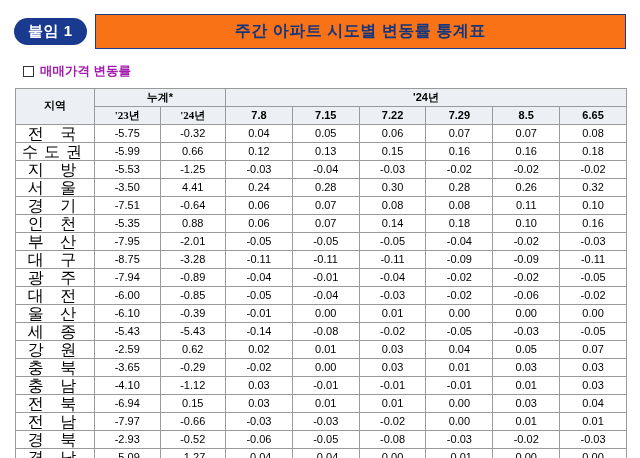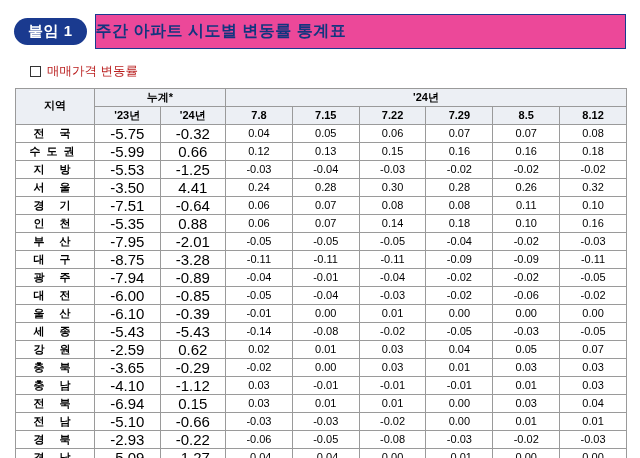"주간 아파트 시도별 변동률 통계표" .title-box { background: #ec4899 -> #f97316; text-align: left -> center }
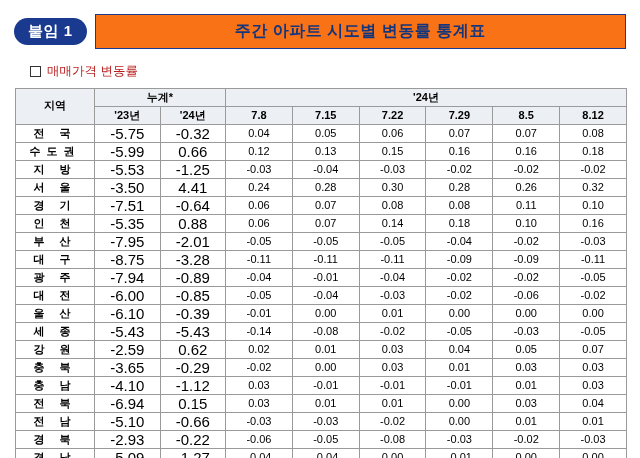"매매가격 변동률" .subhead { color: #b91c1c -> #a21caf; font-weight: normal -> bold; margin: 14px 0 8px 16px -> 14px 0 8px 9px }
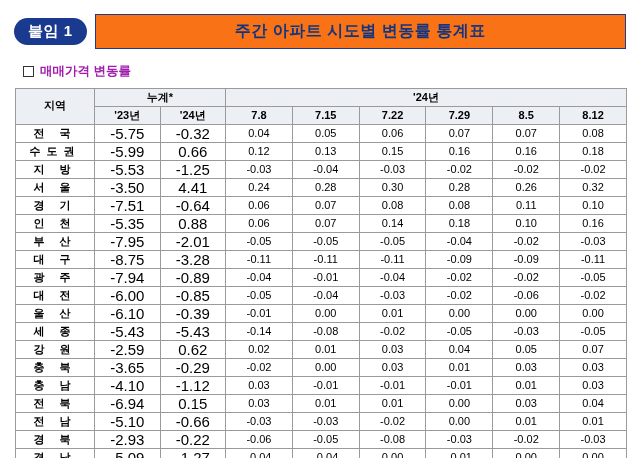"'23년" th.cum-sub { font-family: none -> Liberation Serif, serif }
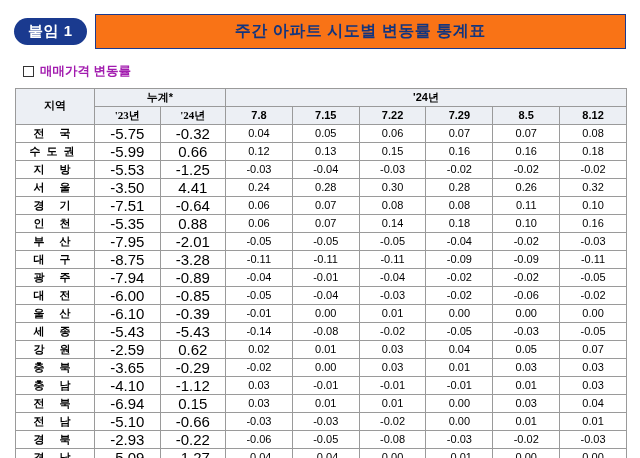"8.12" th { text: 8.12 -> 6.65 }
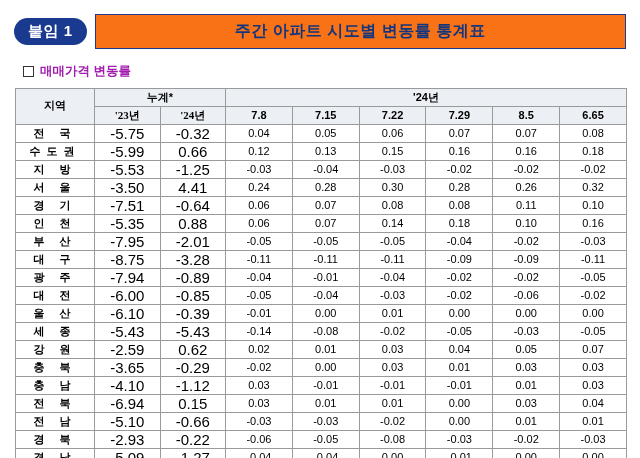"전 국" td.region { font-size: 11px -> 16px; font-weight: bold -> normal }
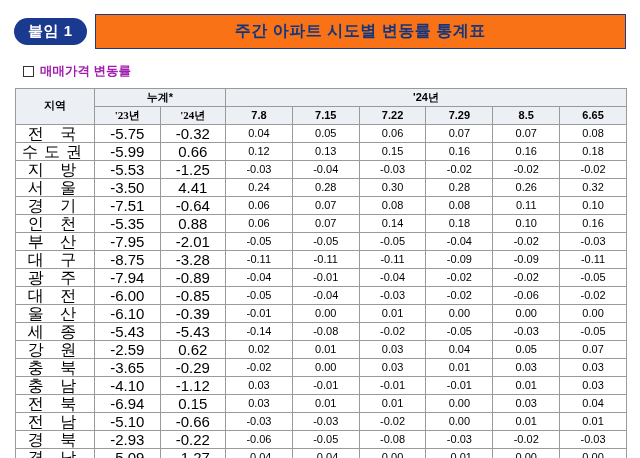"-5.75" td.cumnum { font-size: 15px -> 11px }
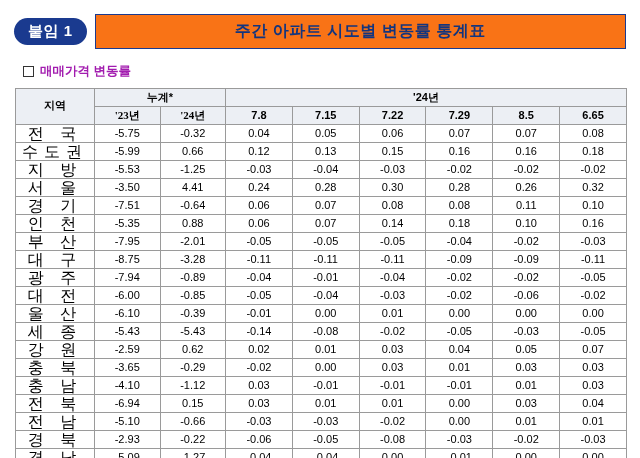"-5.10" td.cumnum { text: -5.10 -> -7.97 }
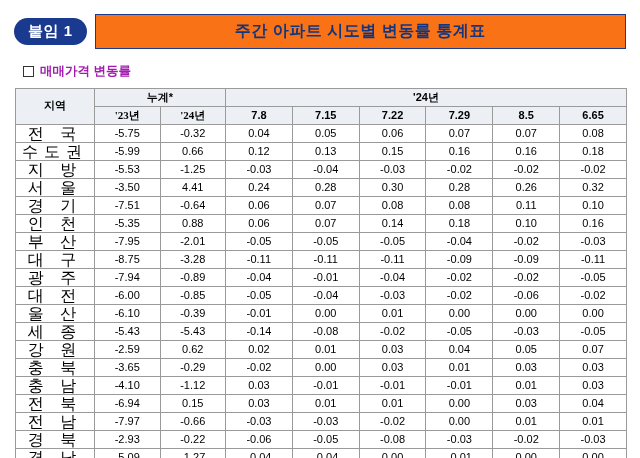"-0.22" td.cumnum { text: -0.22 -> -0.52 }
